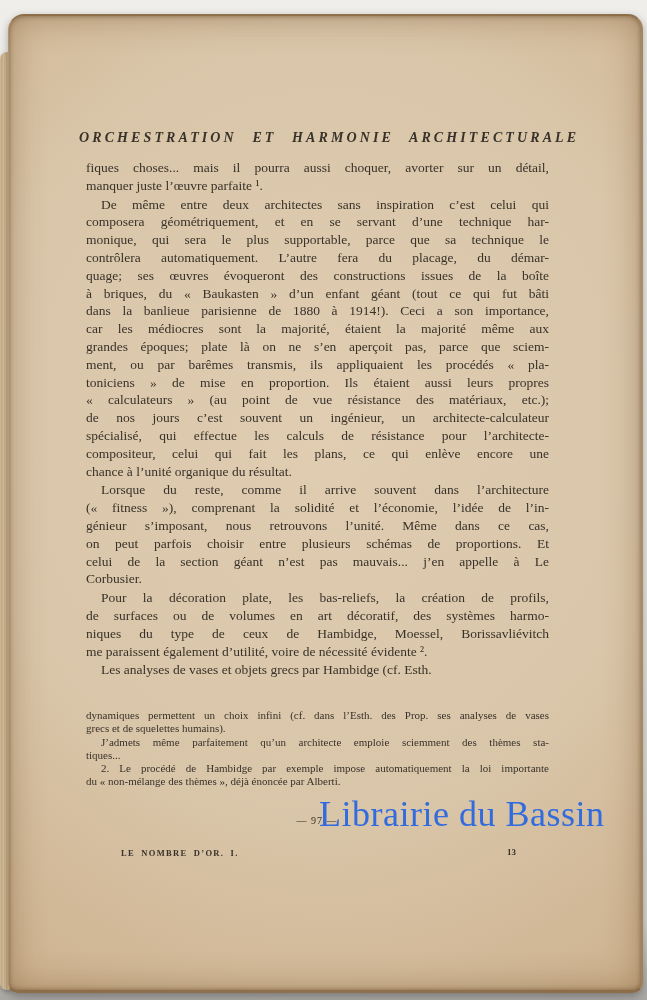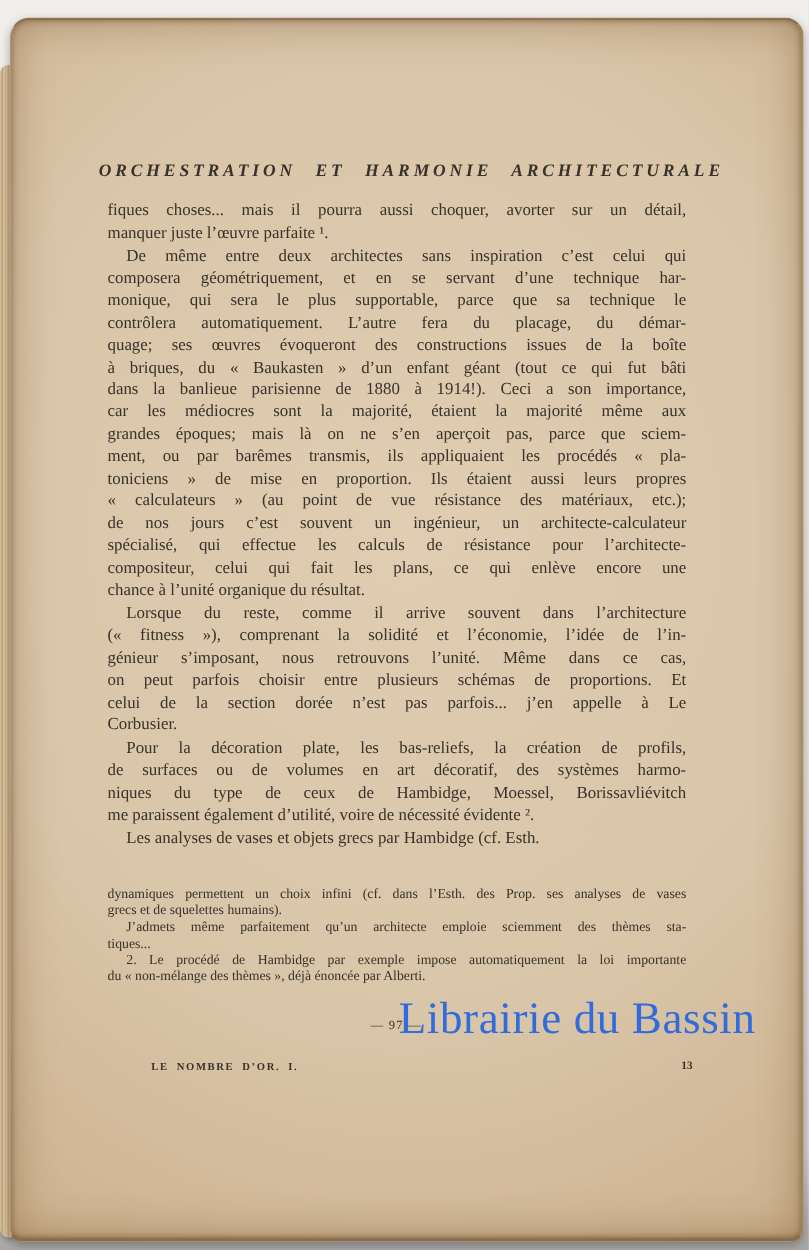"grandes époques; mais là on" div.tline { text: mais -> plate }
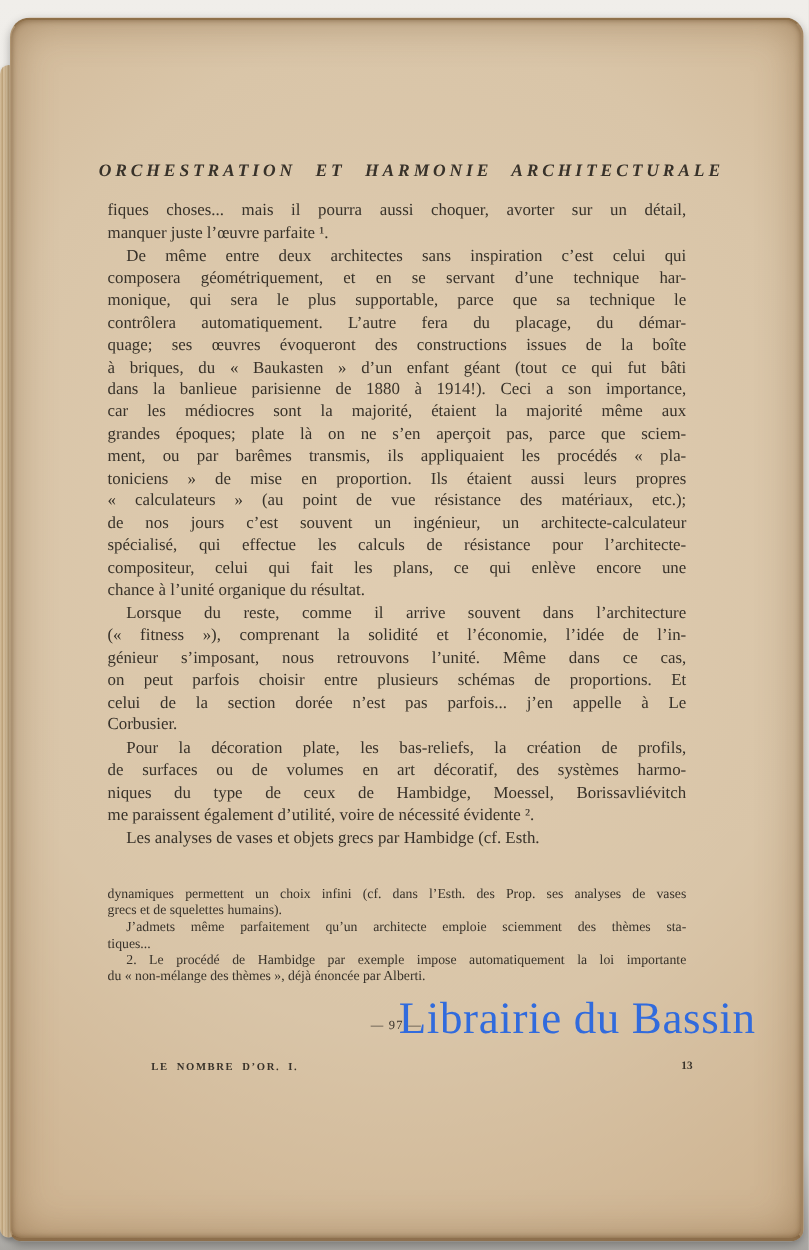"celui de la section dorée" div.tline { text: dorée n’est pas parfois -> géant n’est pas mauvais }
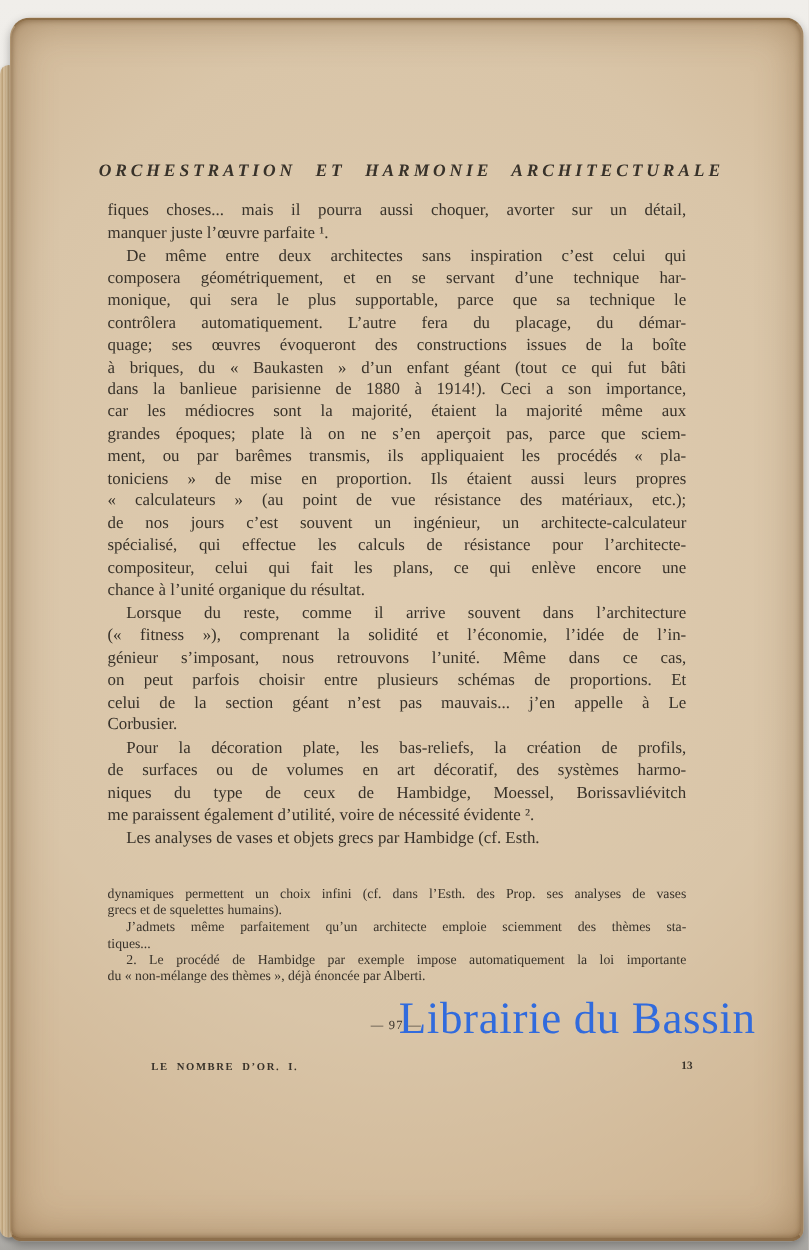"13" .sig-mark { margin-left: 38px -> none }
